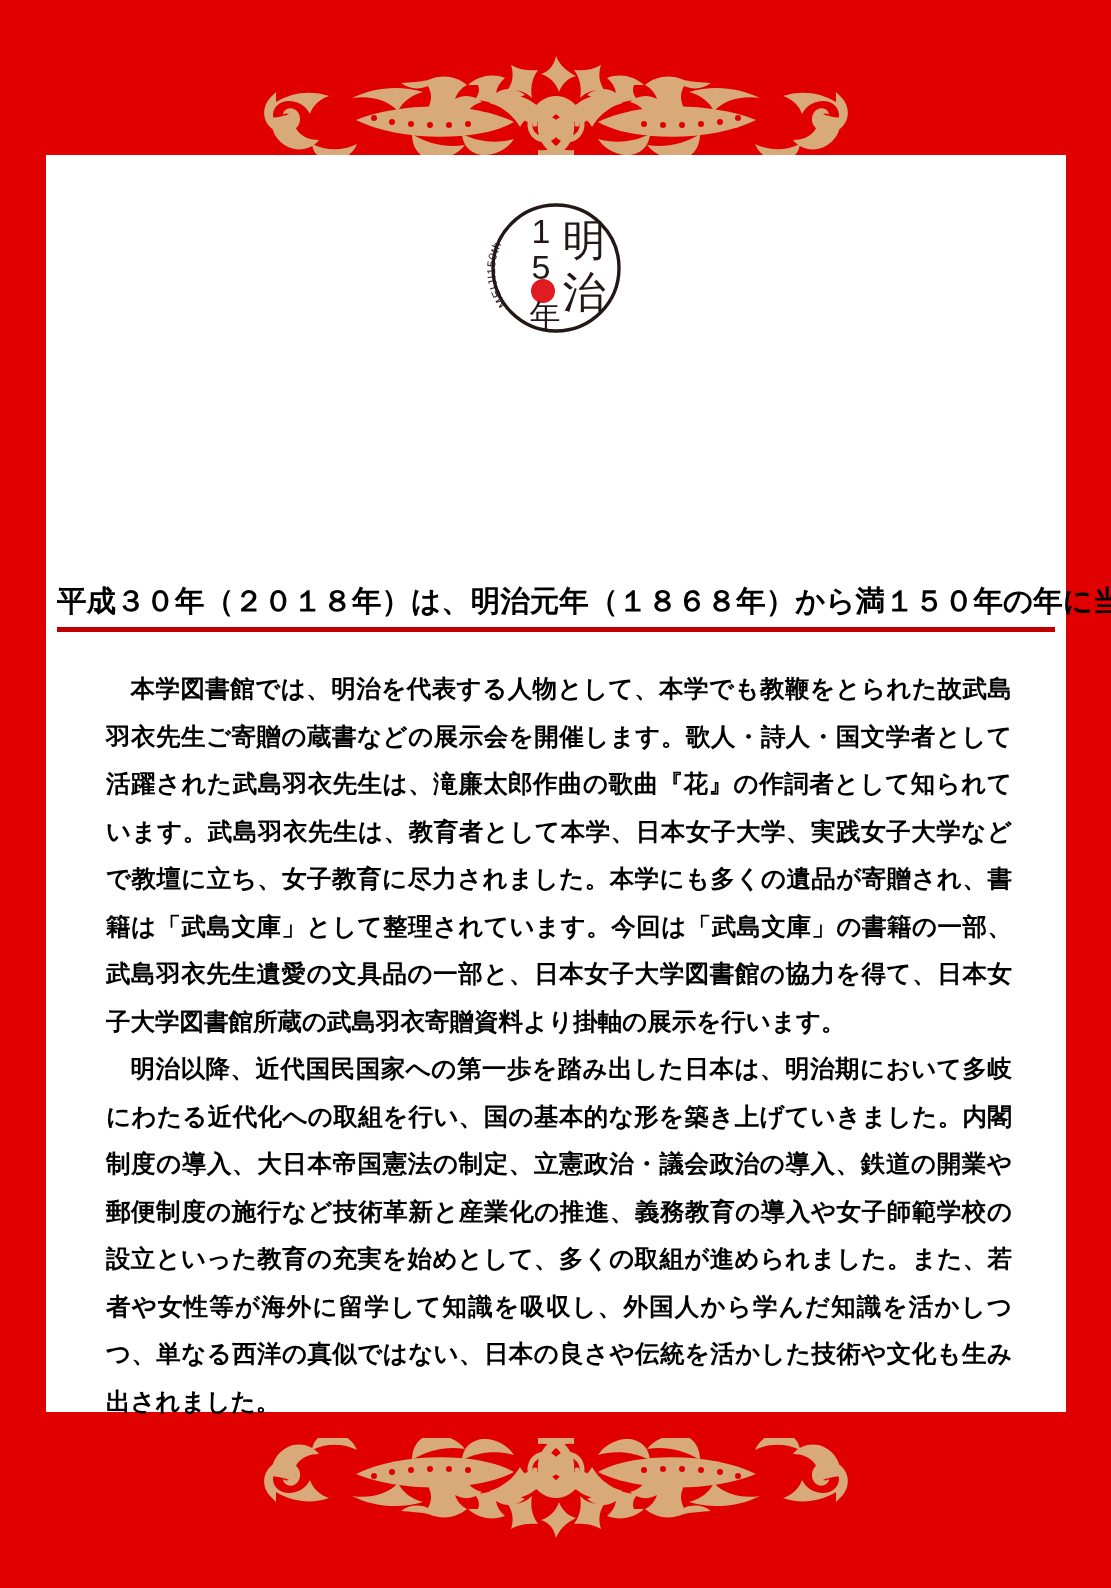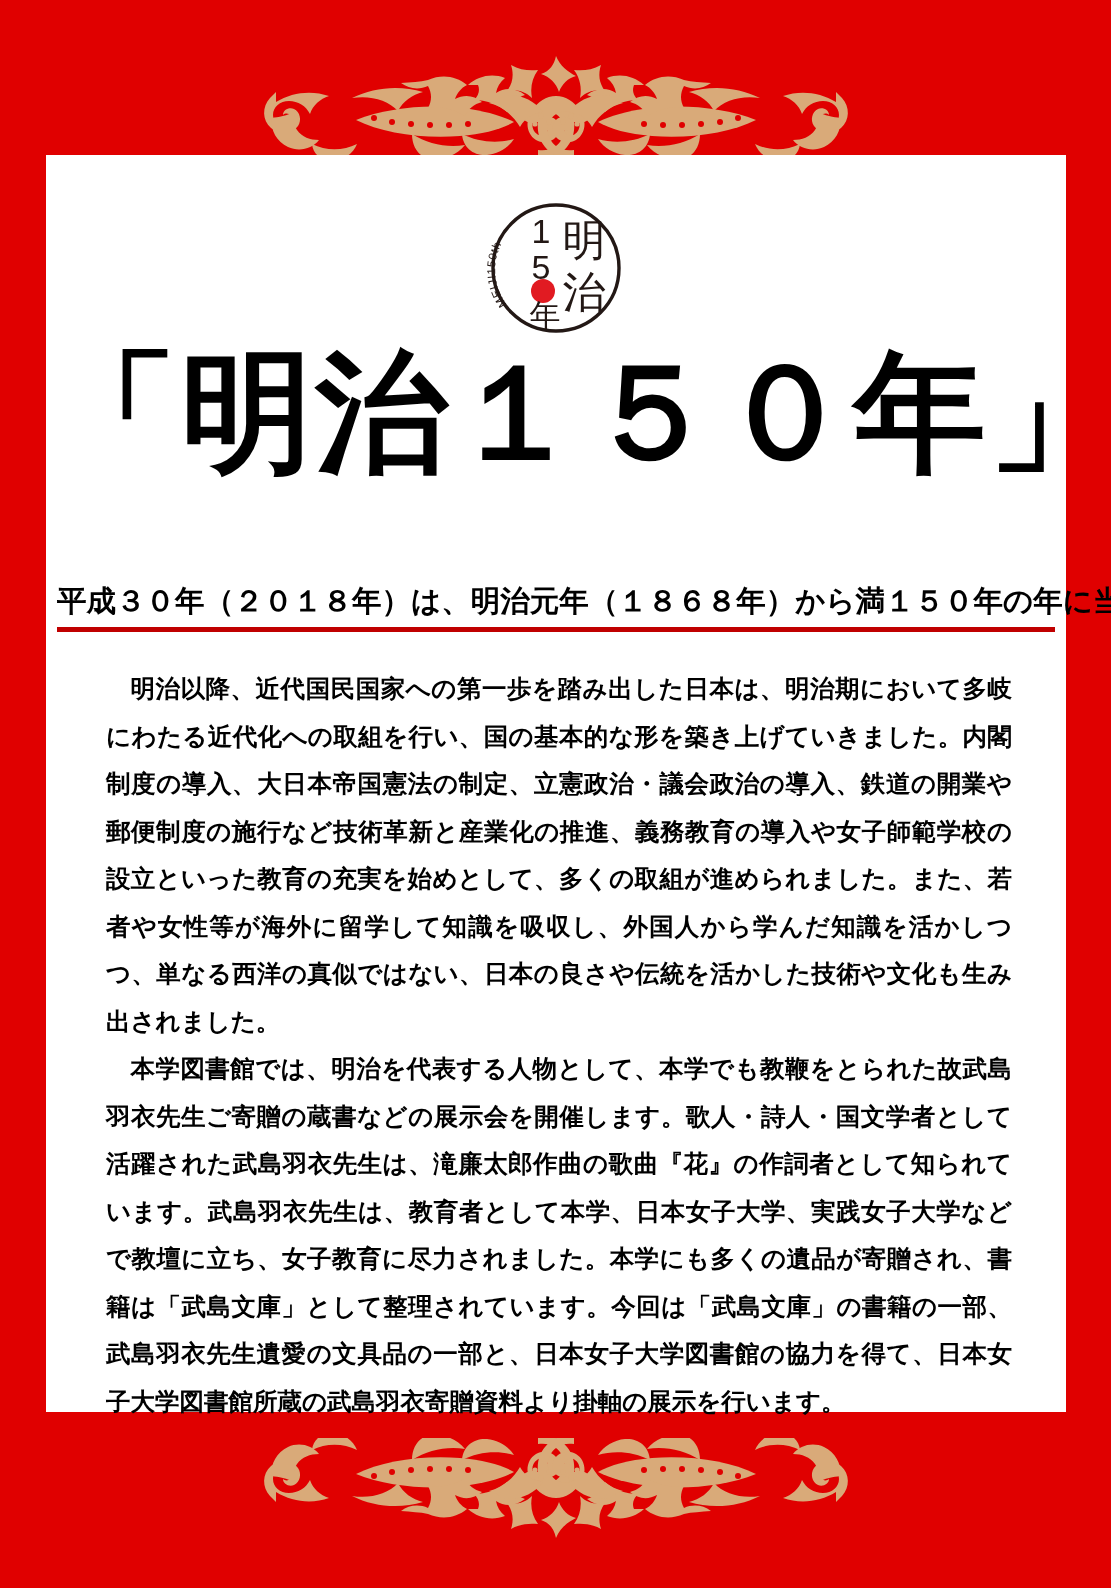"「明治１５０年」" div.title { html: <div>「明治１５０年」</div> -> none }
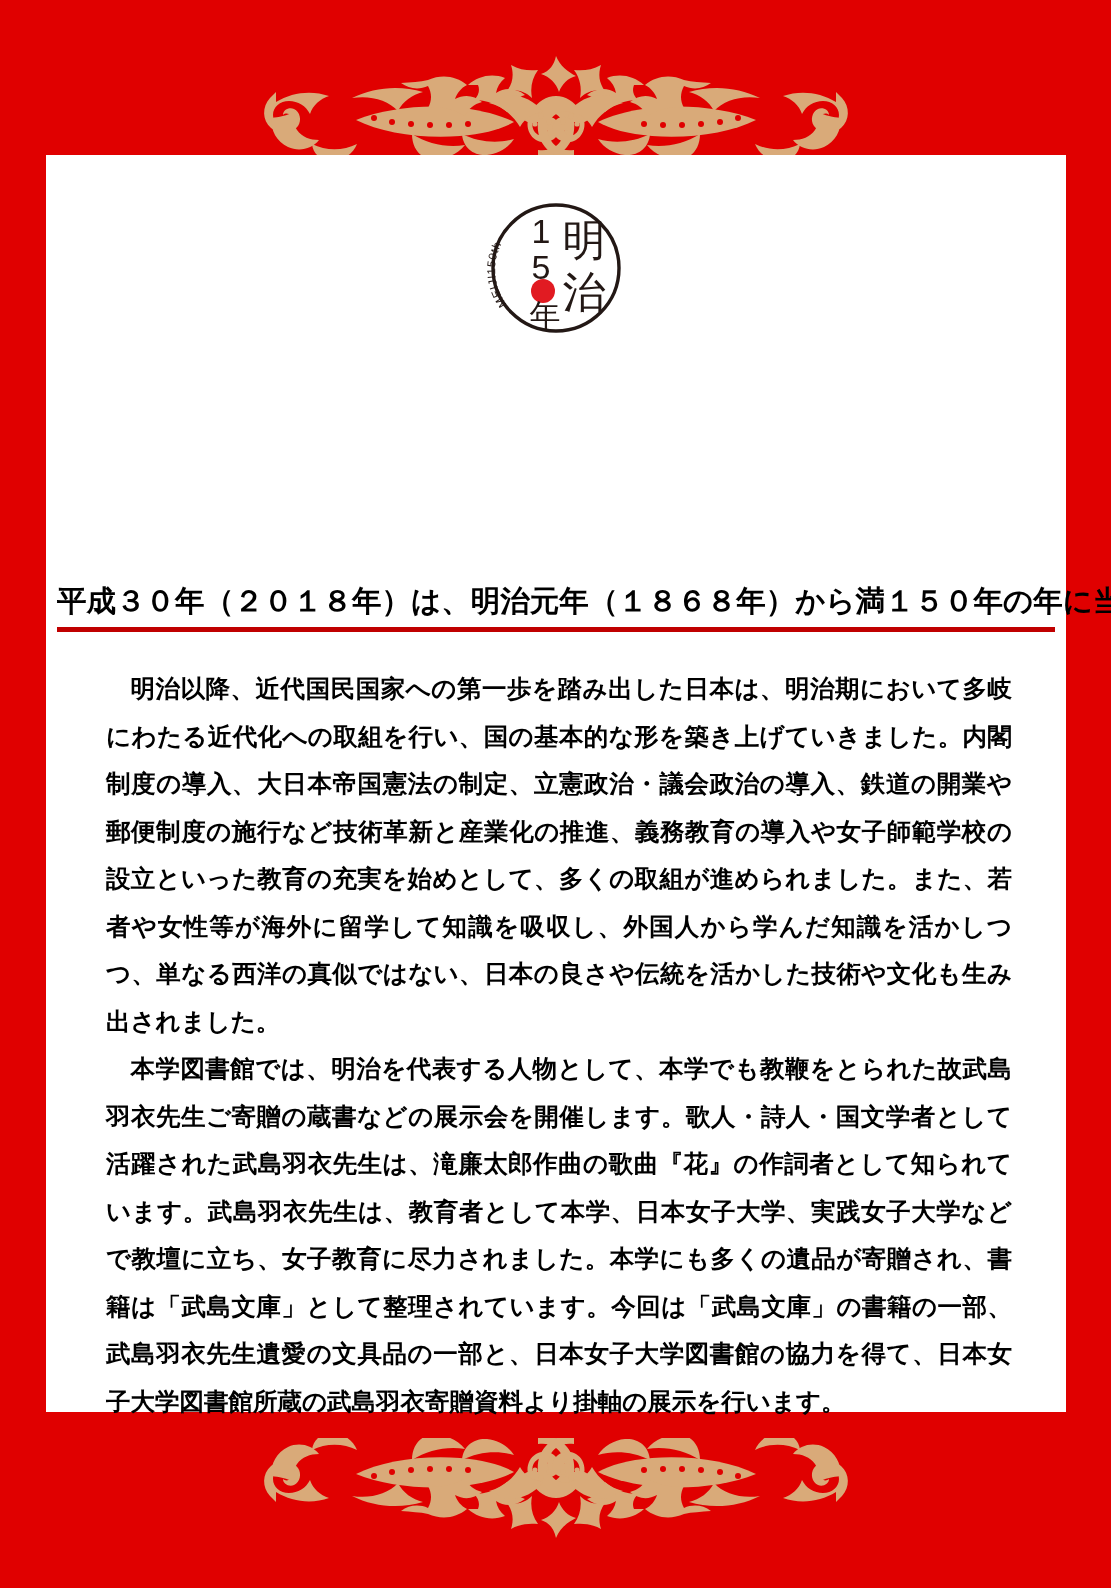"明治以降、近代国民国家への第一歩を踏み出した日本は、明治期において多岐にわたる近" p.para { order: before "本学図書館では、明治を代表する人物として、本学でも教鞭をとられた故武島羽衣先生ご" -> after "本学図書館では、明治を代表する人物として、本学でも教鞭をとられた故武島羽衣先生ご" }
